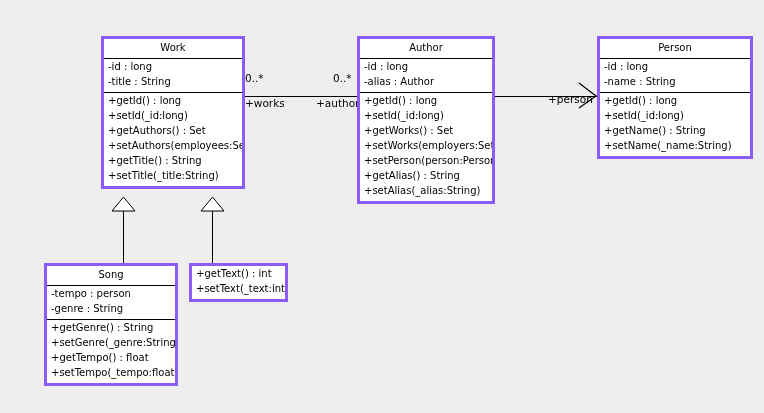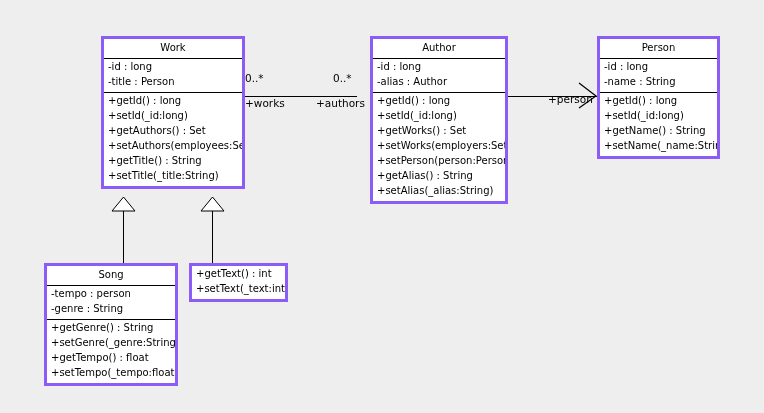"Author" div.uml-class { margin-left: 13px -> none }
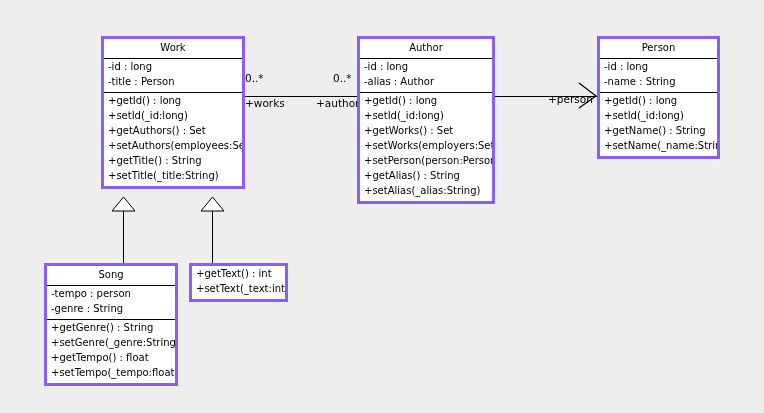"Person" div.uml-class { width: 123px -> 156px }
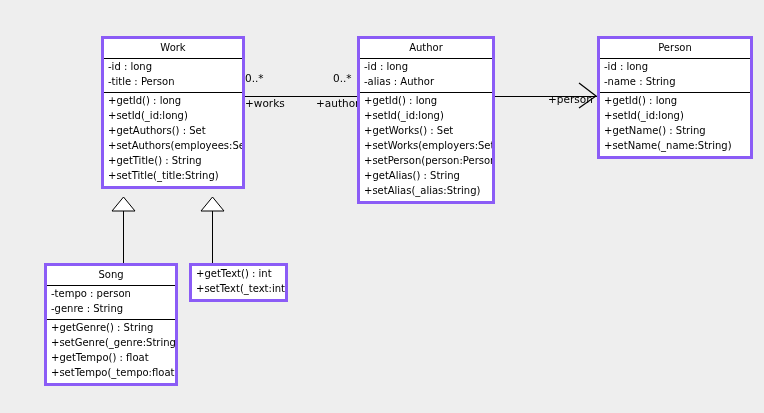"-title : Person" div.member { text: Person -> String }
